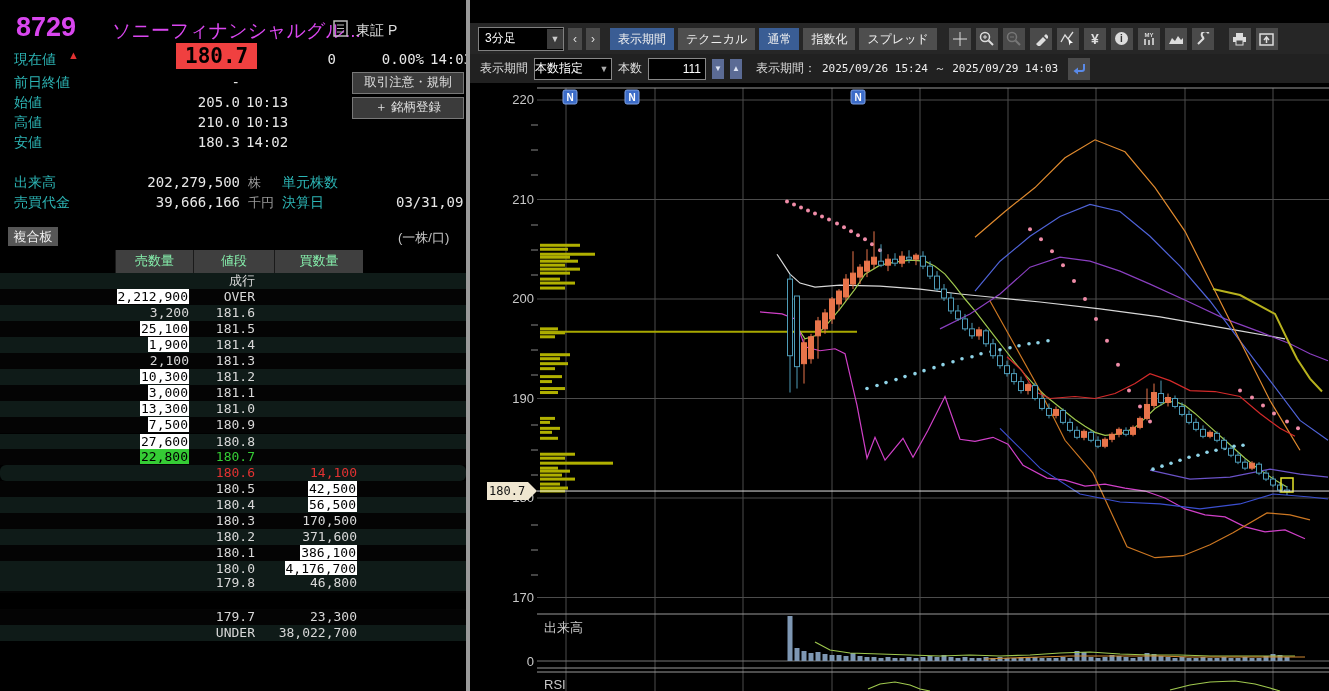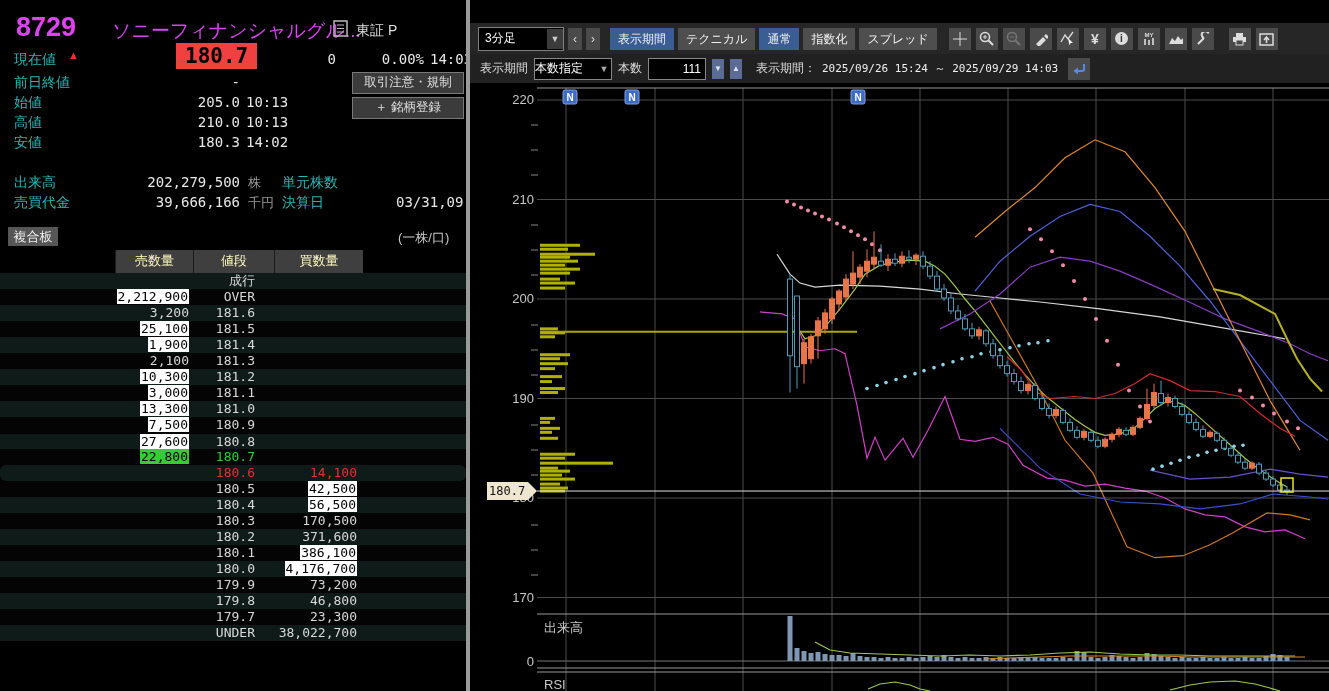"売数量" .hdr-row { color: #fef9c3 -> #86efac }
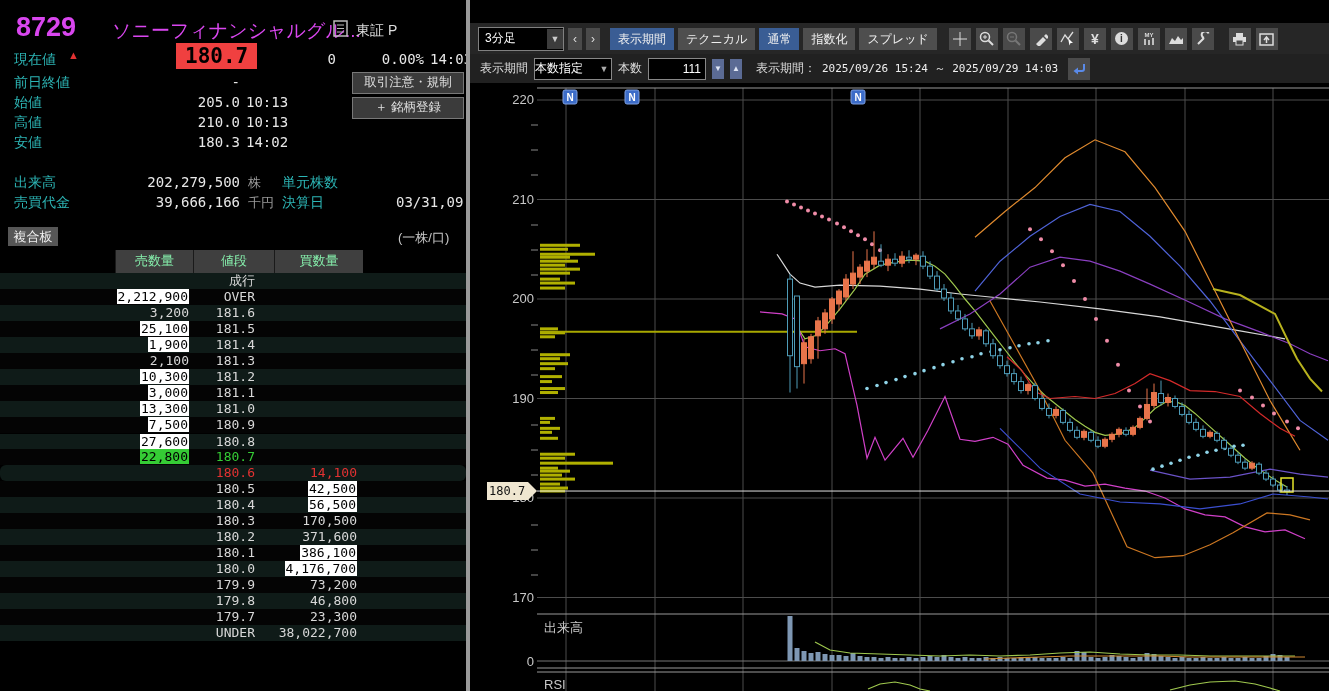"179.8" div.b-row { top: 343px -> 325px }
